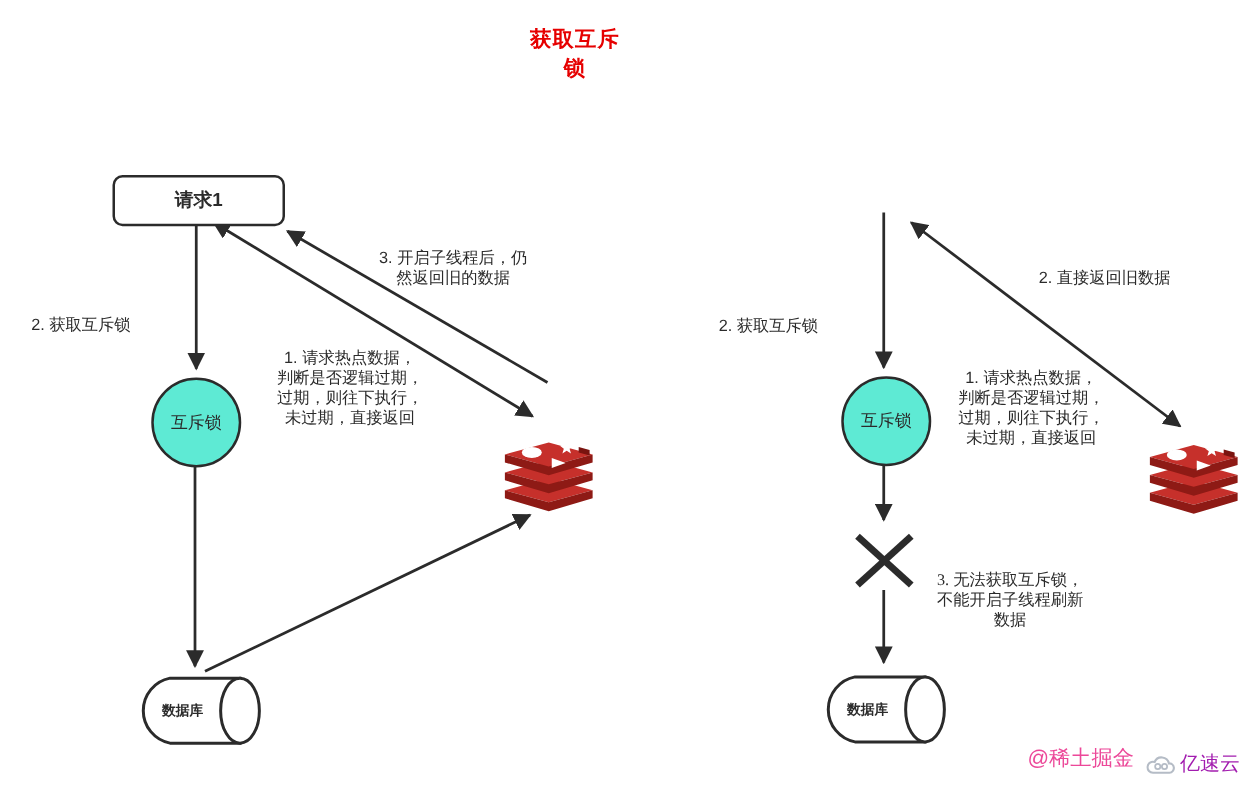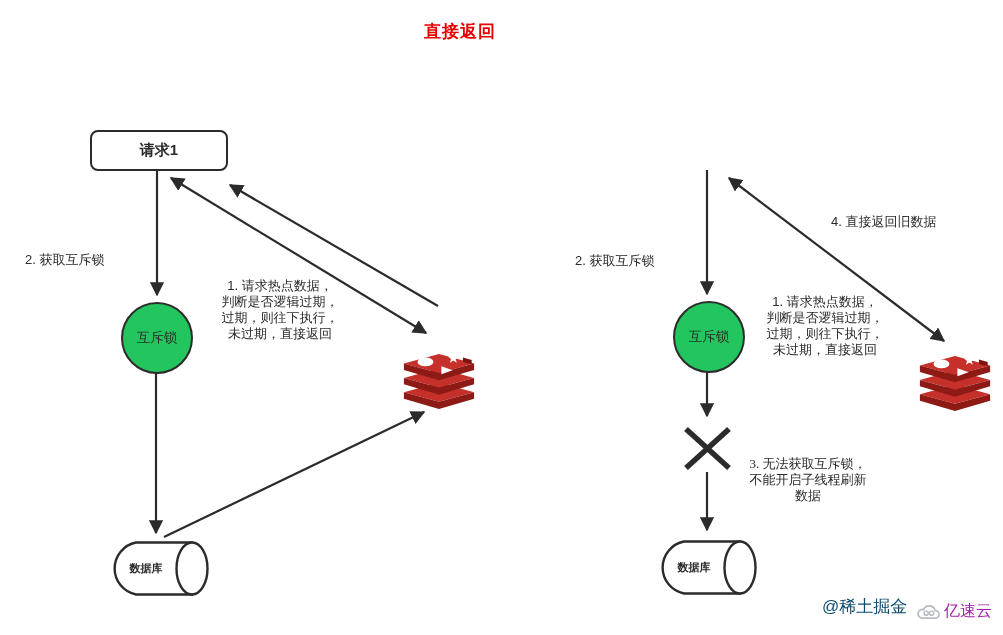"直接返回" div.title { text: 直接返回 -> 获取互斥锁 }
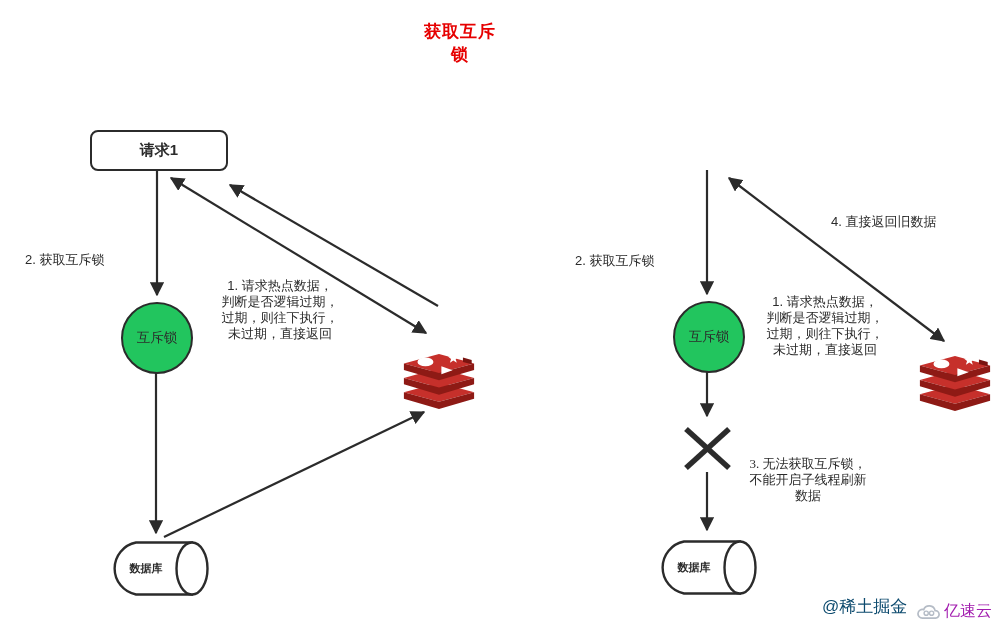"请求1" div.node-box { top: 130px -> 140px }
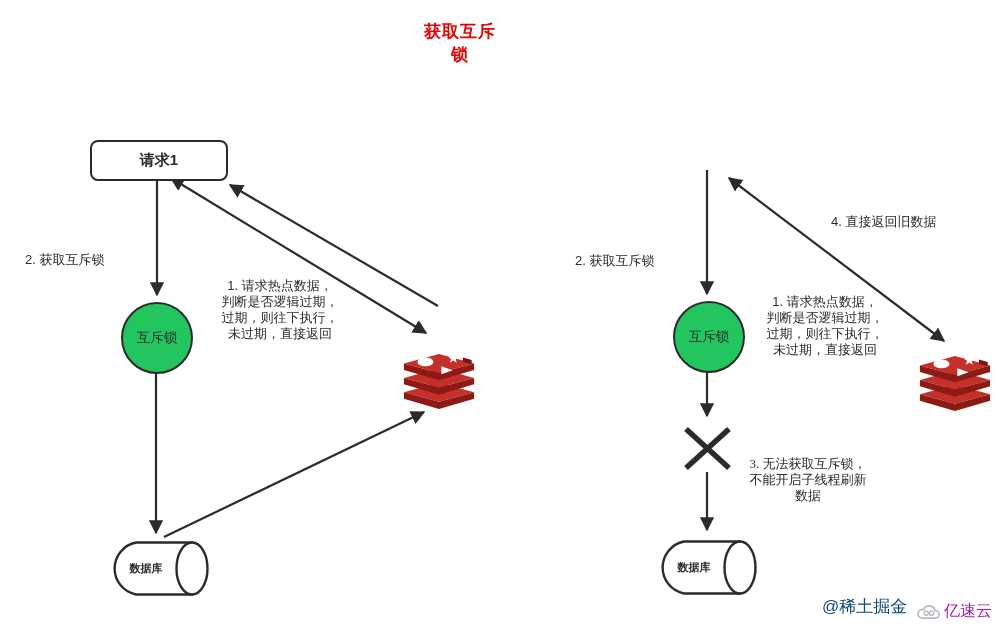"3. 开启子线程后，仍" div.label { html: none -> <div>3. 开启子线程后，仍 然返回旧的数据</div> }
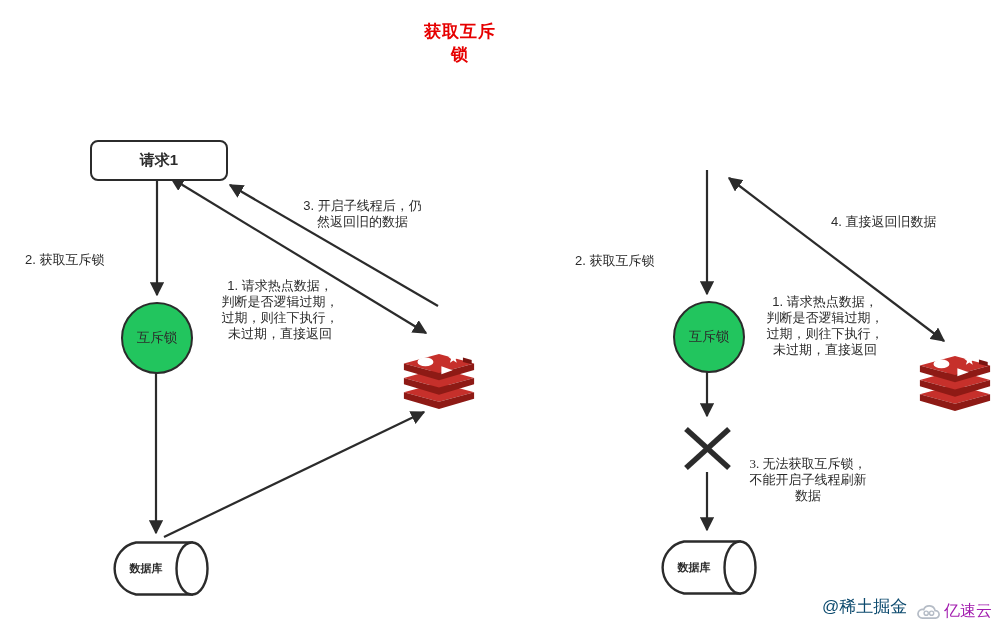"4. 直接返回旧数据" div.label { text: 4 -> 2 }
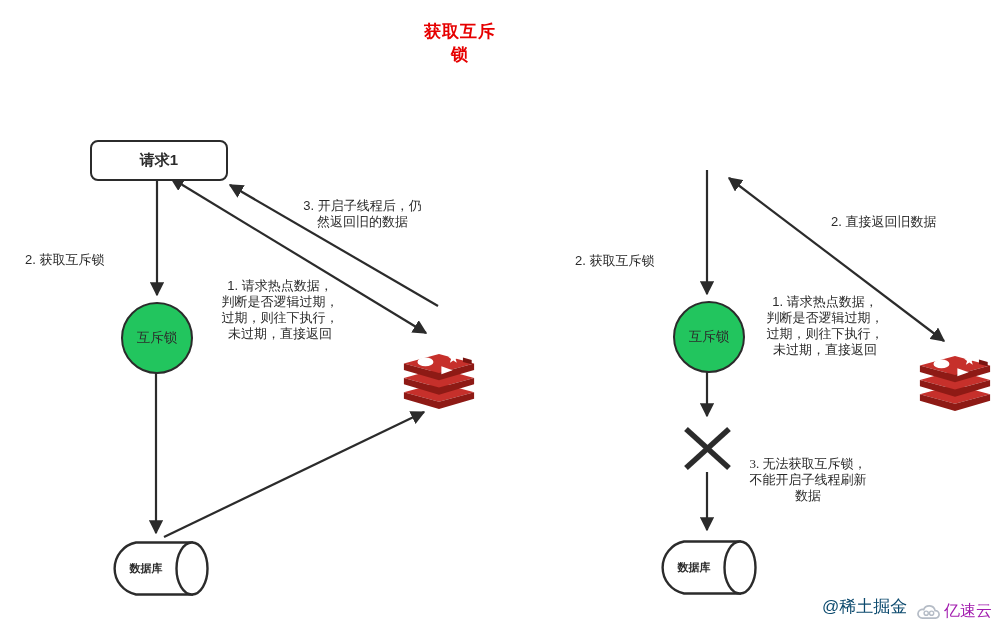"互斥锁" .node-circle { background: #22c55e -> #5eead4 }
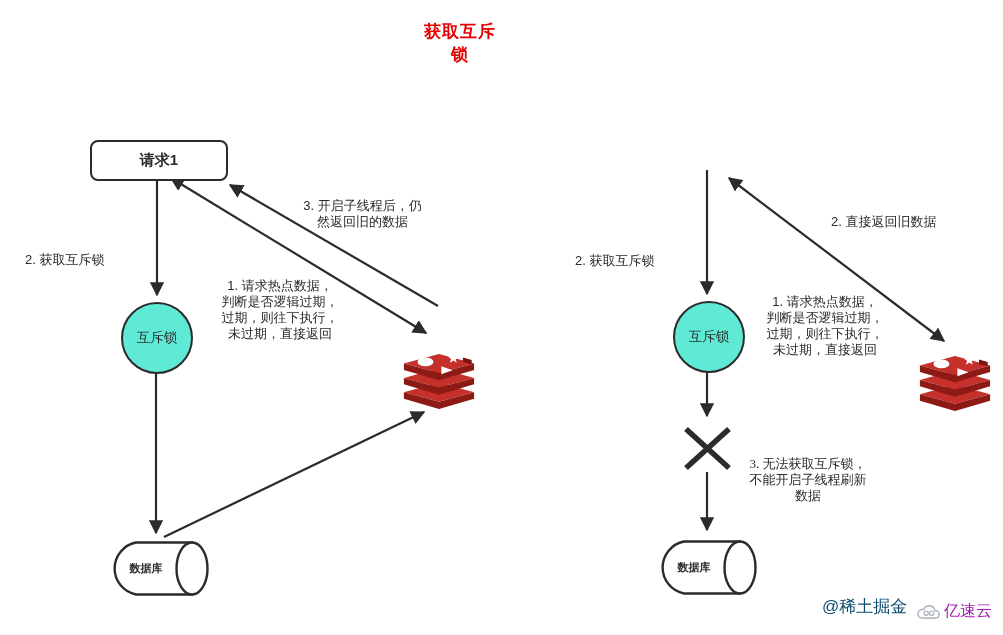"@稀土掘金" .wm-juejin { color: #0c4a6e -> #ec4899 }
